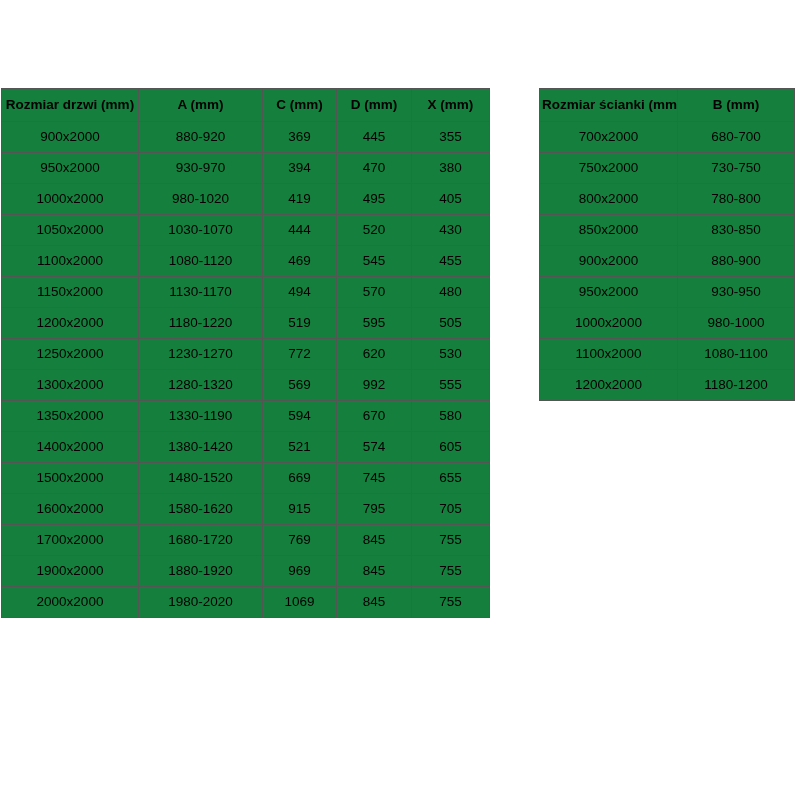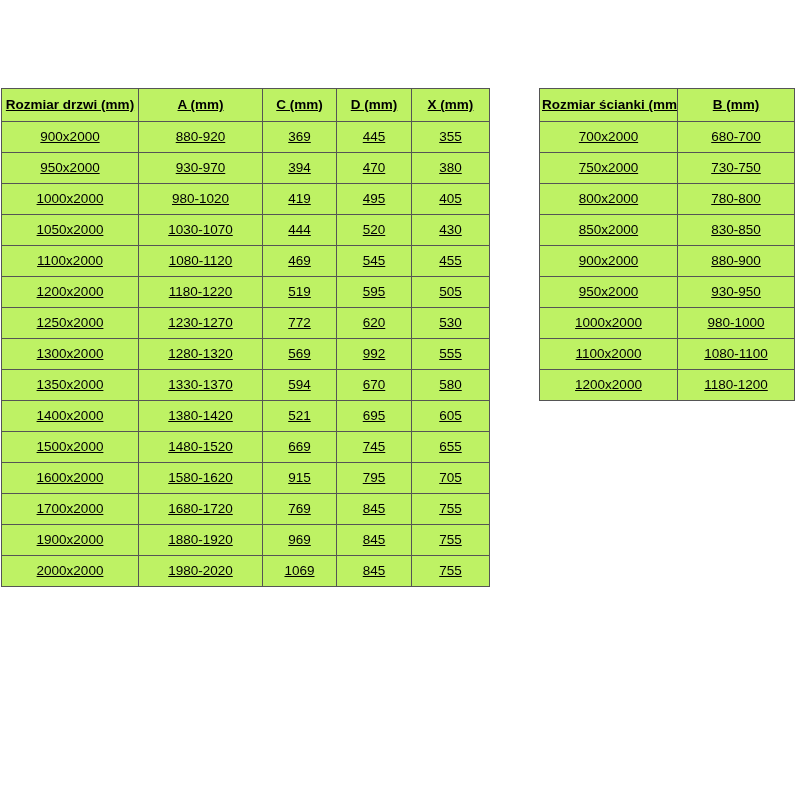"Rozmiar drzwi (mm)" table.size-table { background: #bef264 -> #15803d; text-decoration: underline -> none }
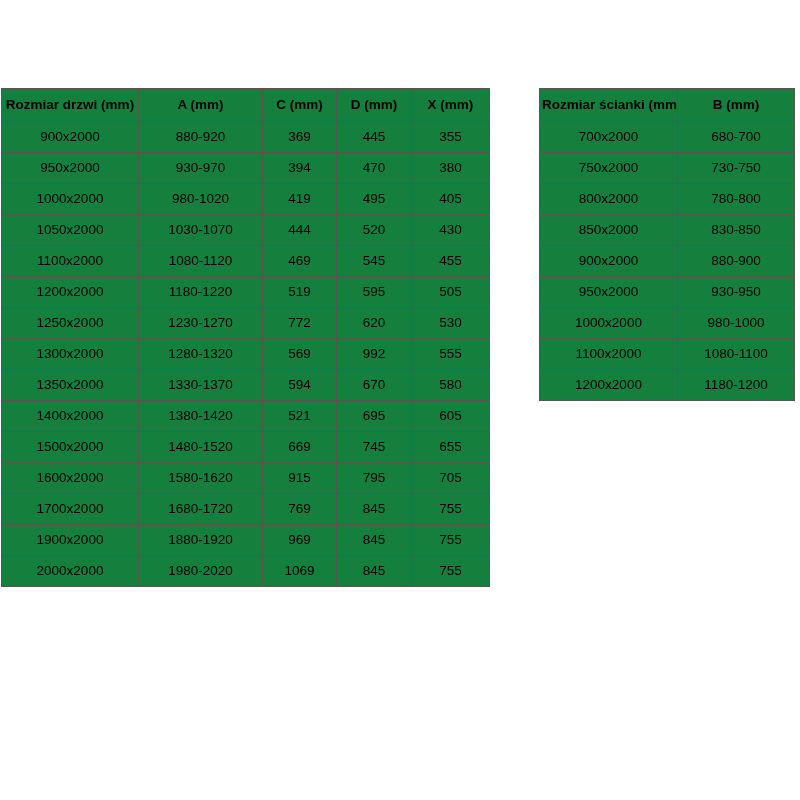"1150x2000" tr { html: none -> <tr> <td>1150x2000</td> <td>1130-1170</td> <td>494</td> <td>570</td> <td>480</td> </tr> }
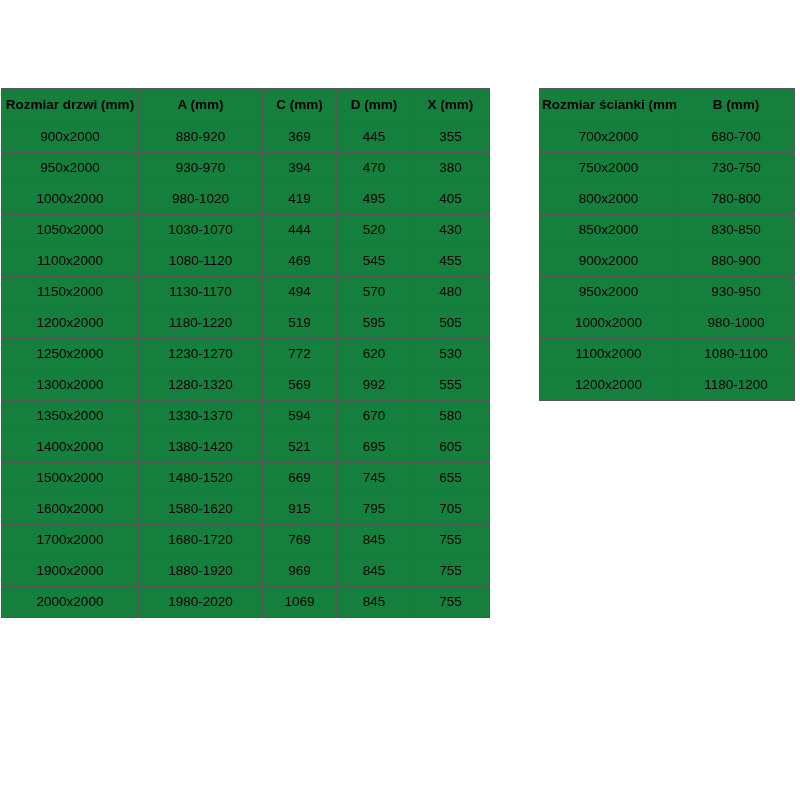"1330-1370" td { text: 1330-1370 -> 1330-1190 }
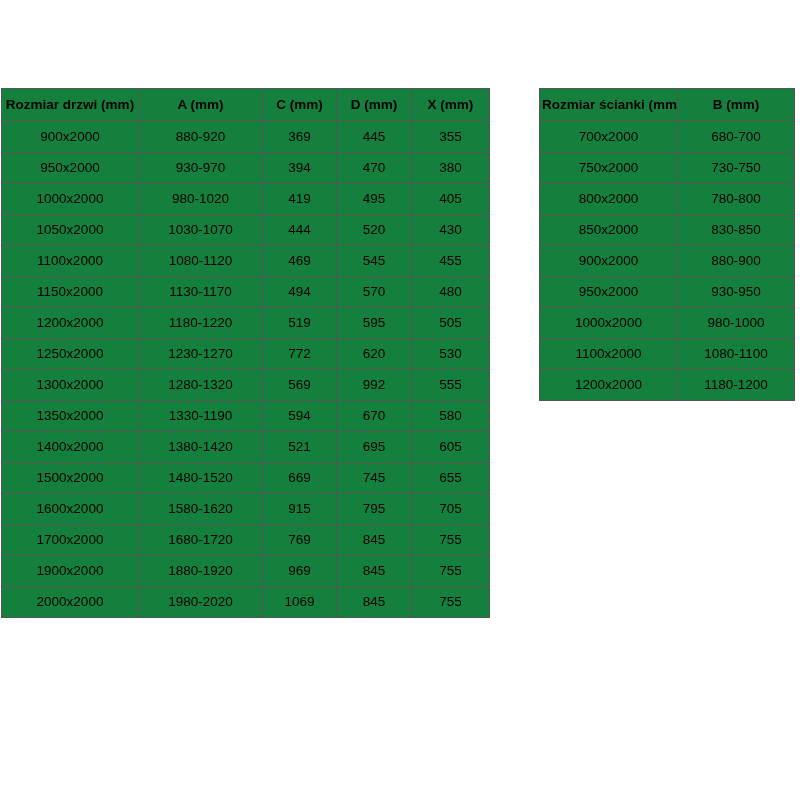"695" td { text: 695 -> 574 }
